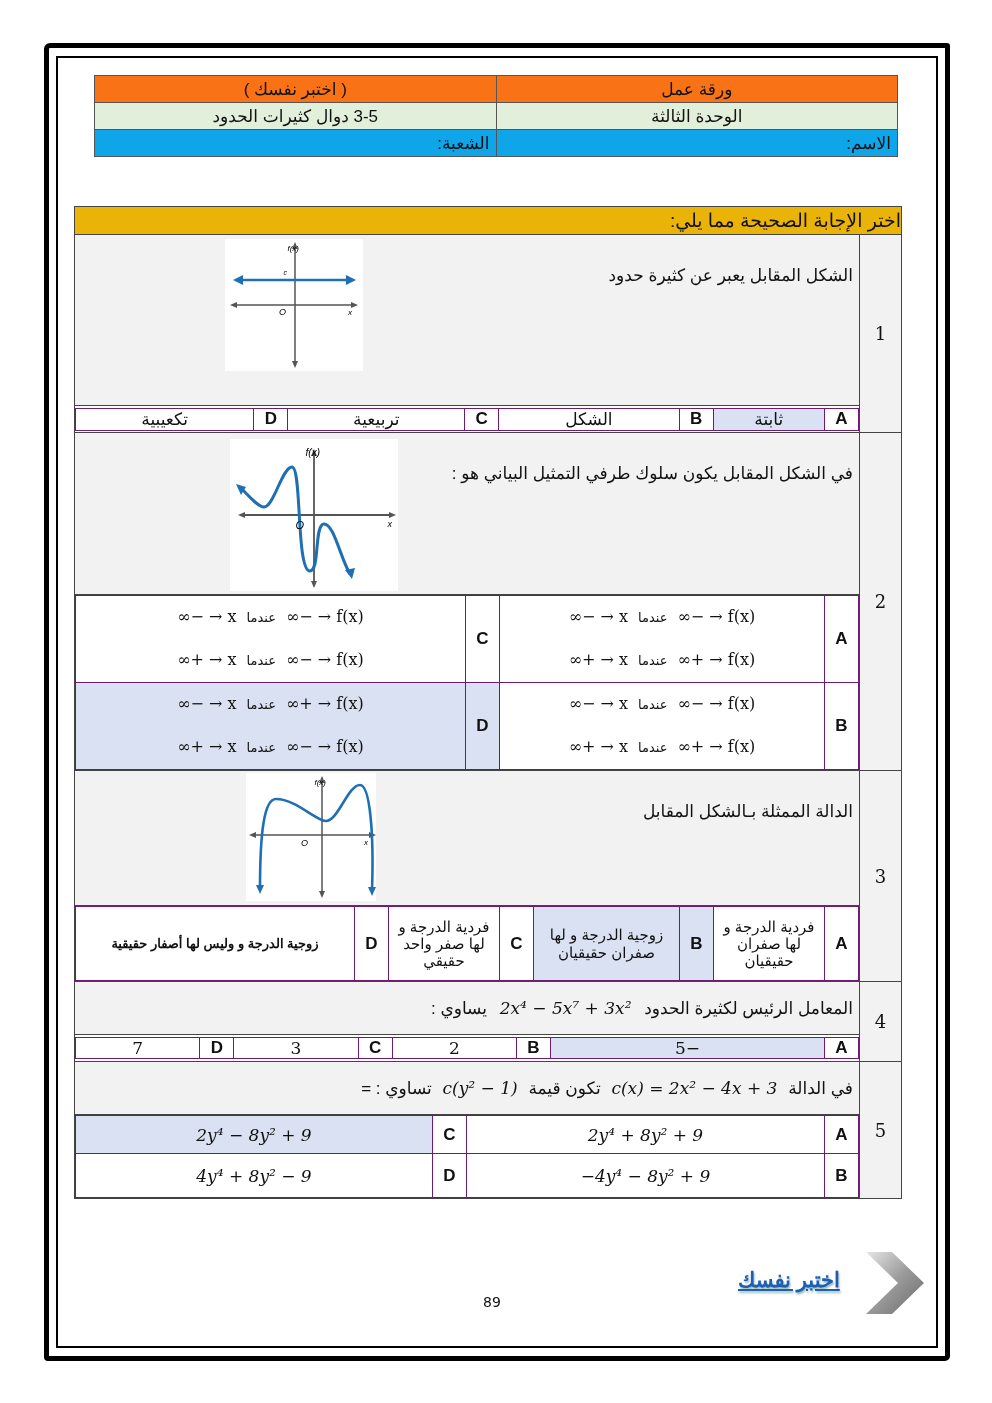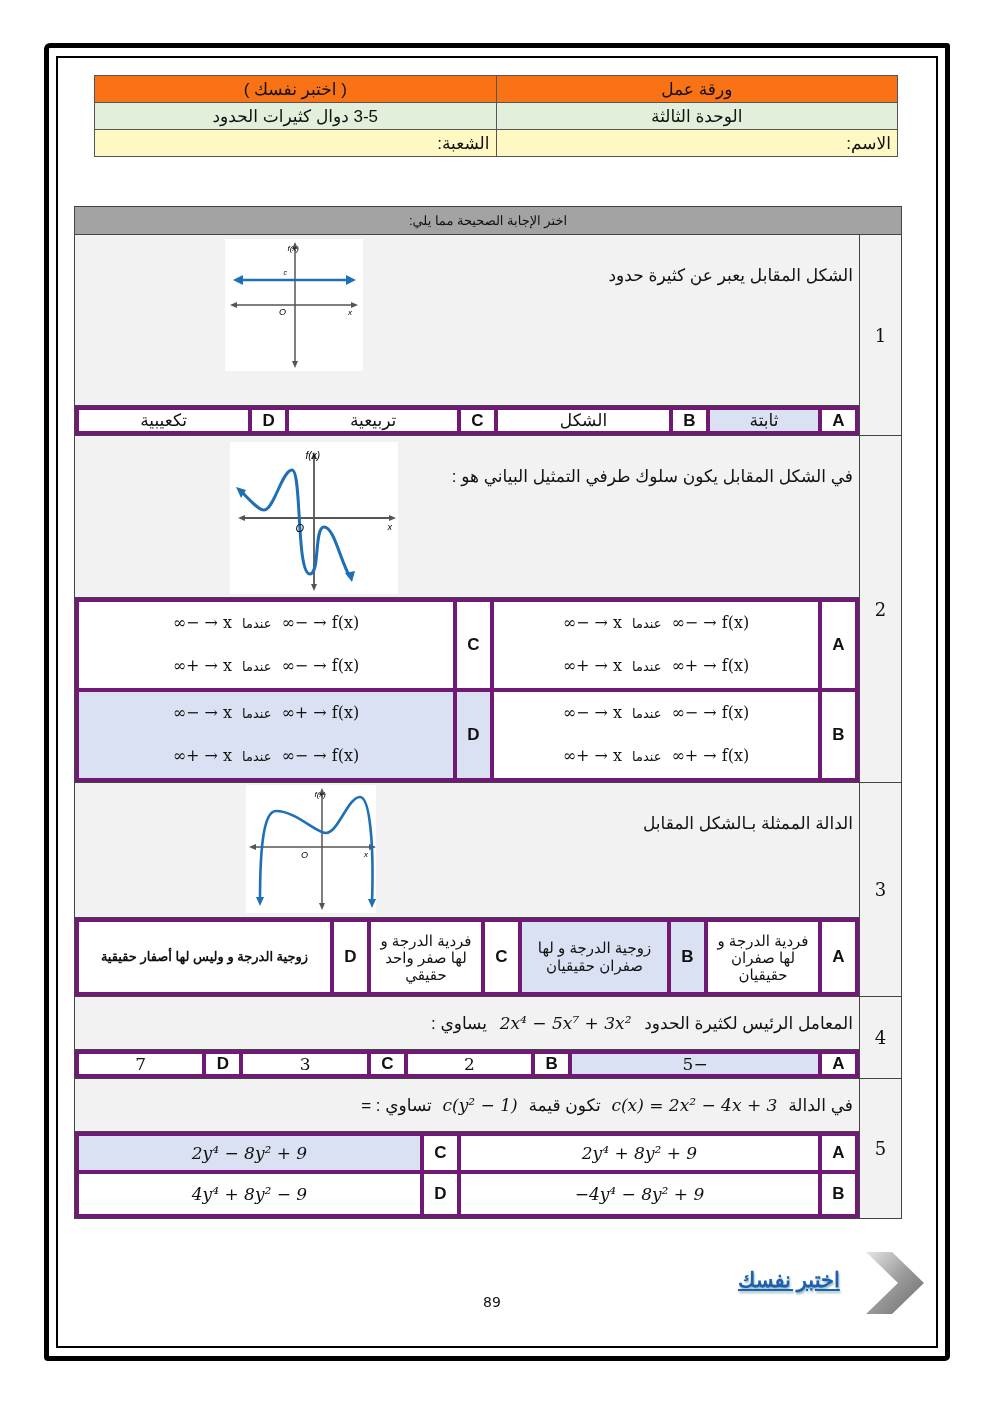"الشعبة:" .hdr tr.r3 td { background: #fef9c3 -> #0ea5e9 }
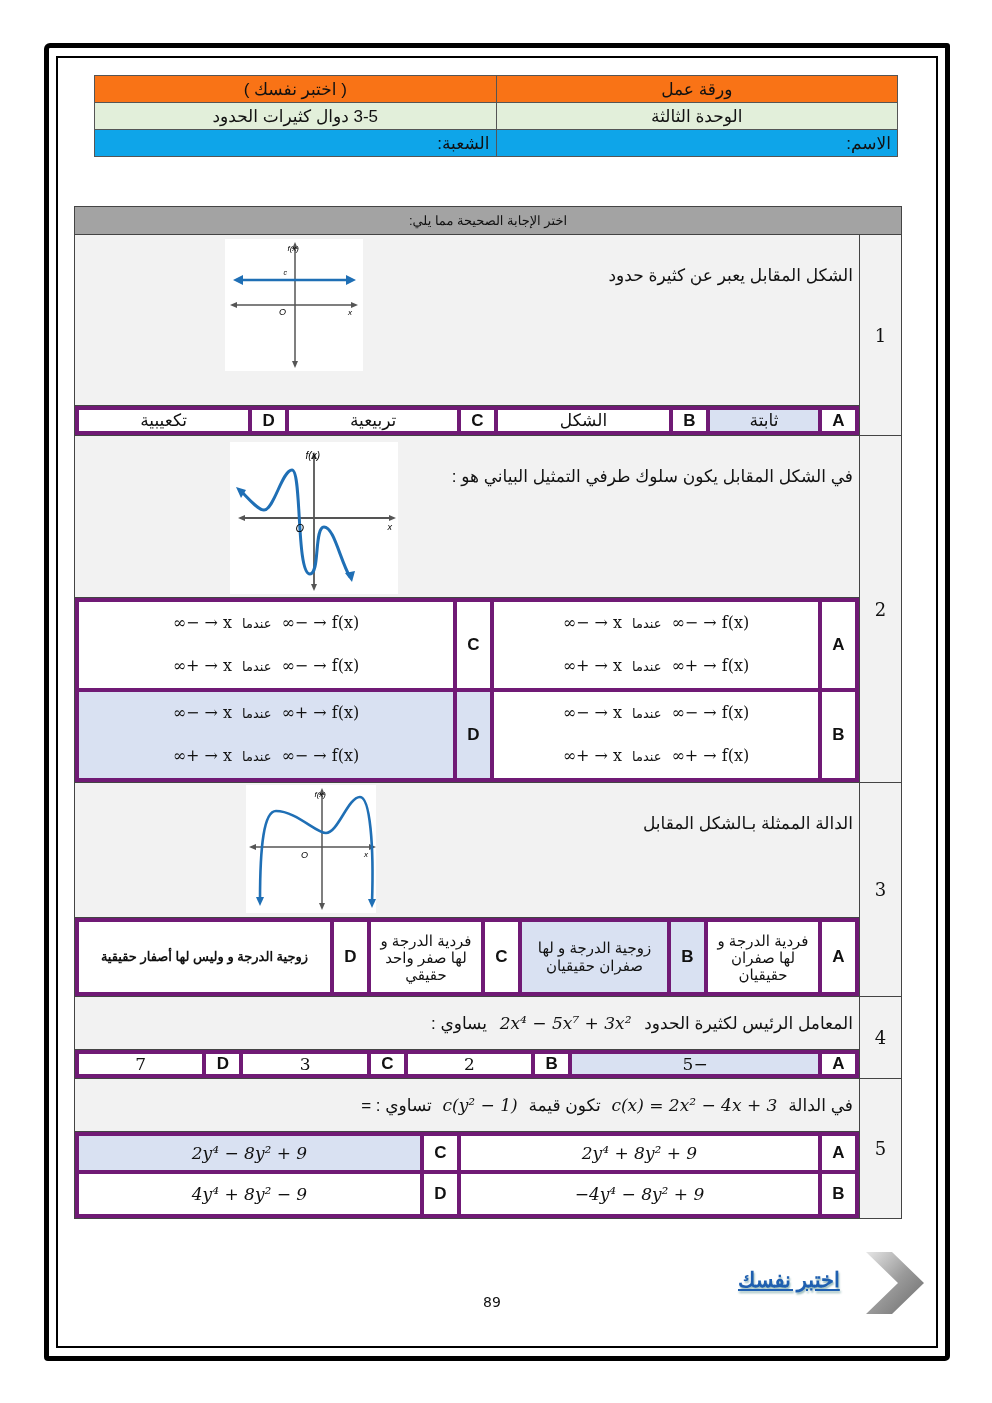"اختر الإجابة الصحيحة مما يلي:" .q .title { background: #a3a3a3 -> #eab308; font-size: 13px -> 19px; text-align: center -> right }
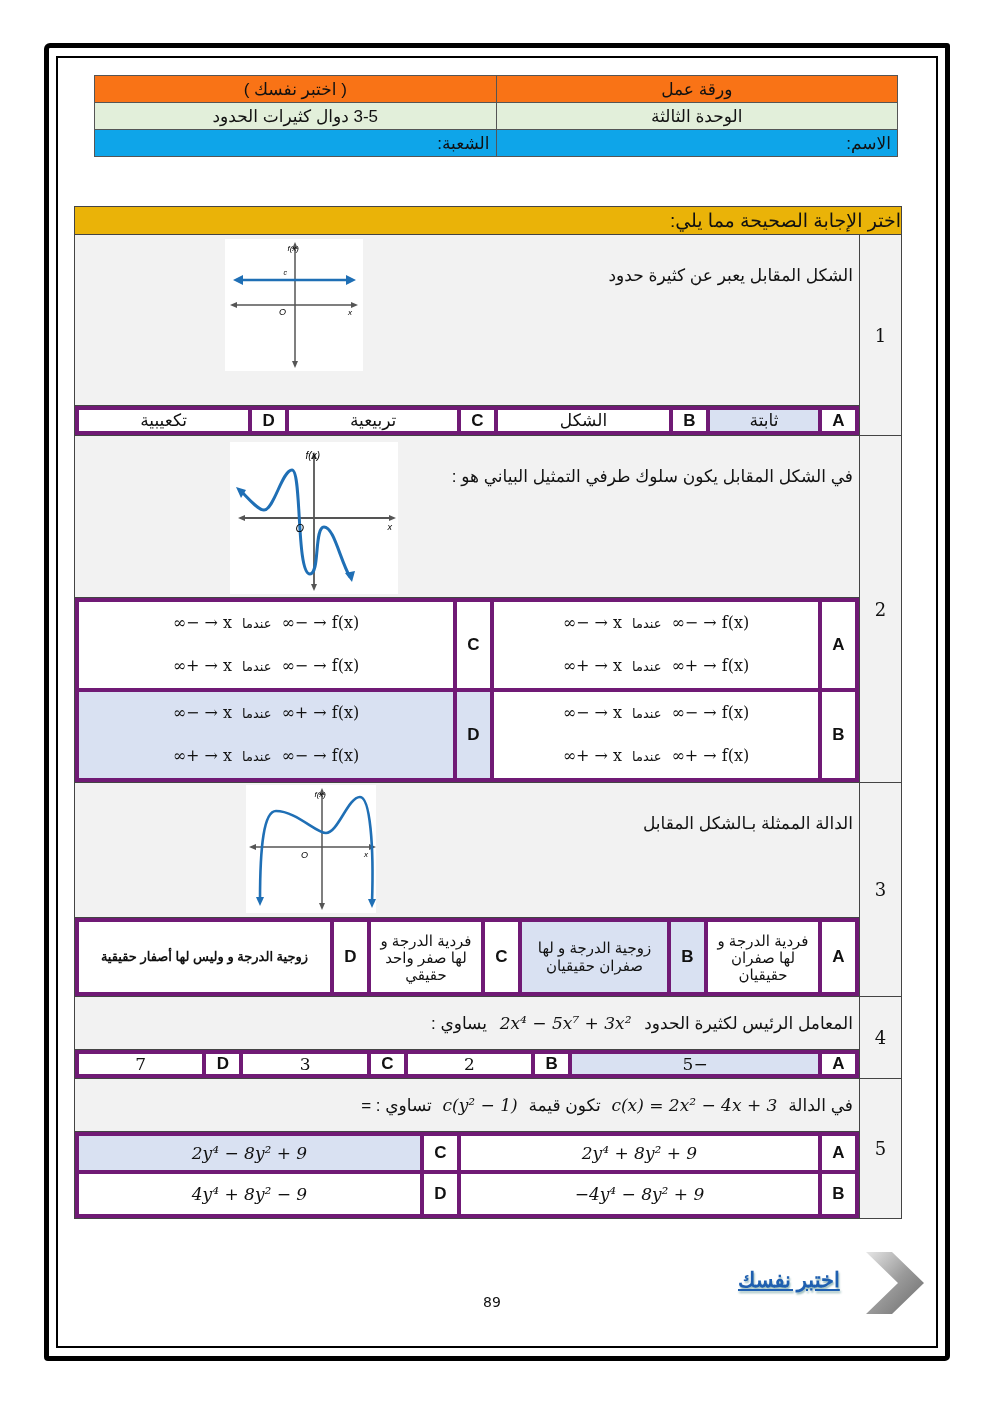"تكعيبية" .opts td { border: 4px solid #701a75 -> 1px solid #701a75 }
